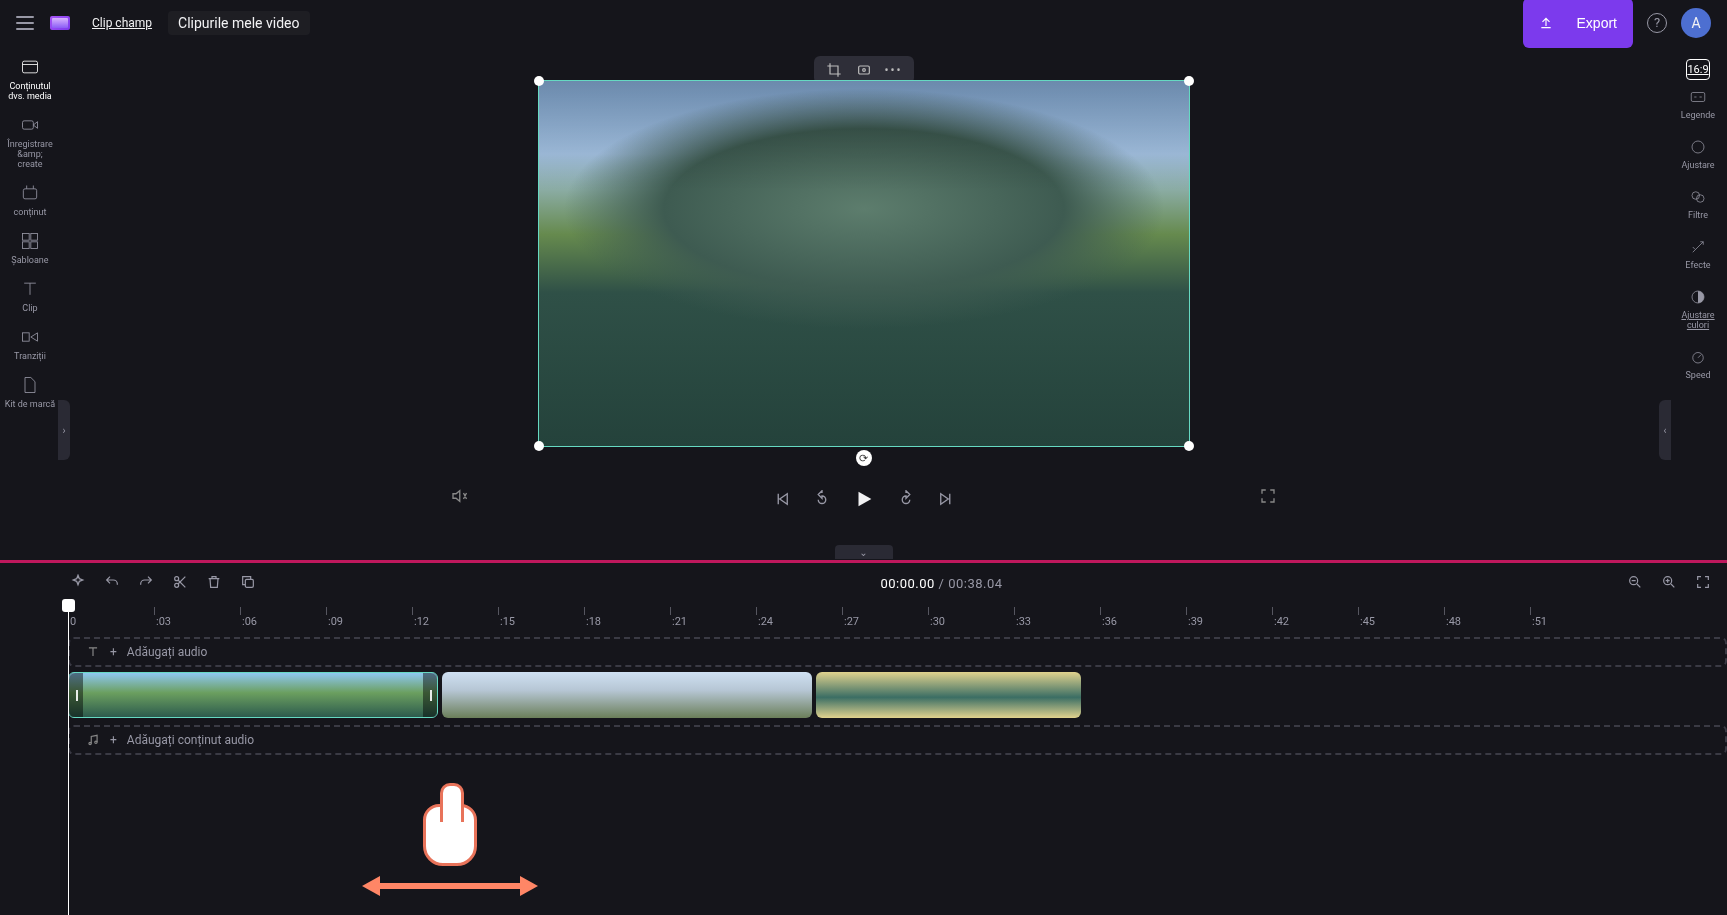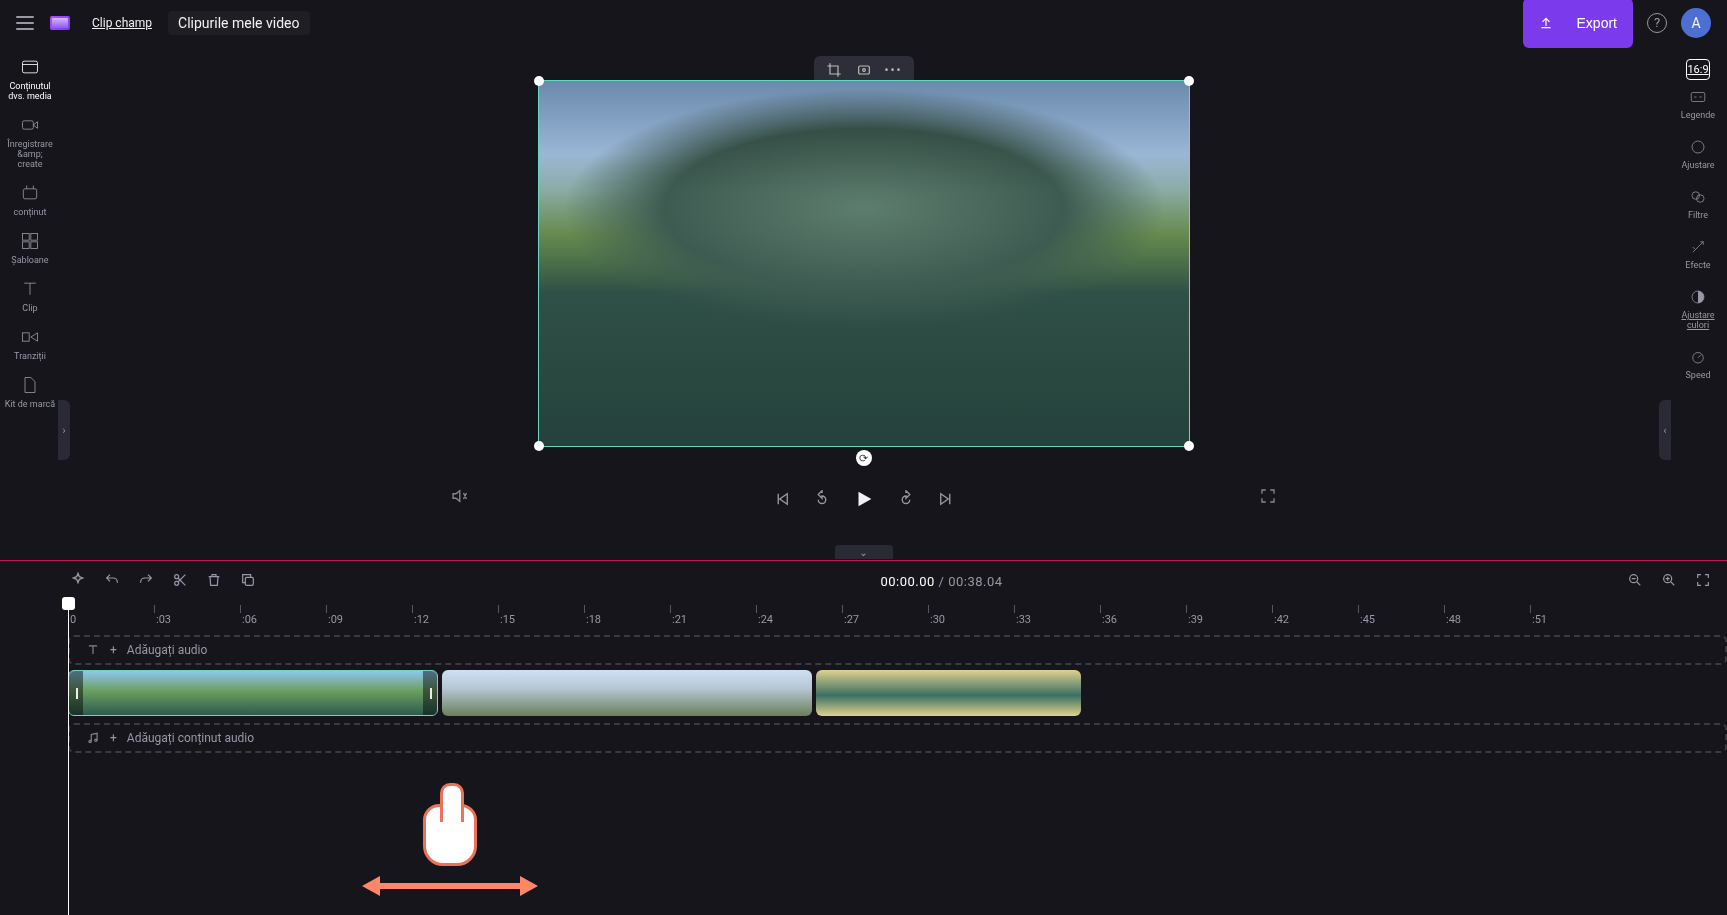"00:00.00 / 00:38.04" .timeline { border-top: 1px solid #be185d -> 3px solid #be185d }
